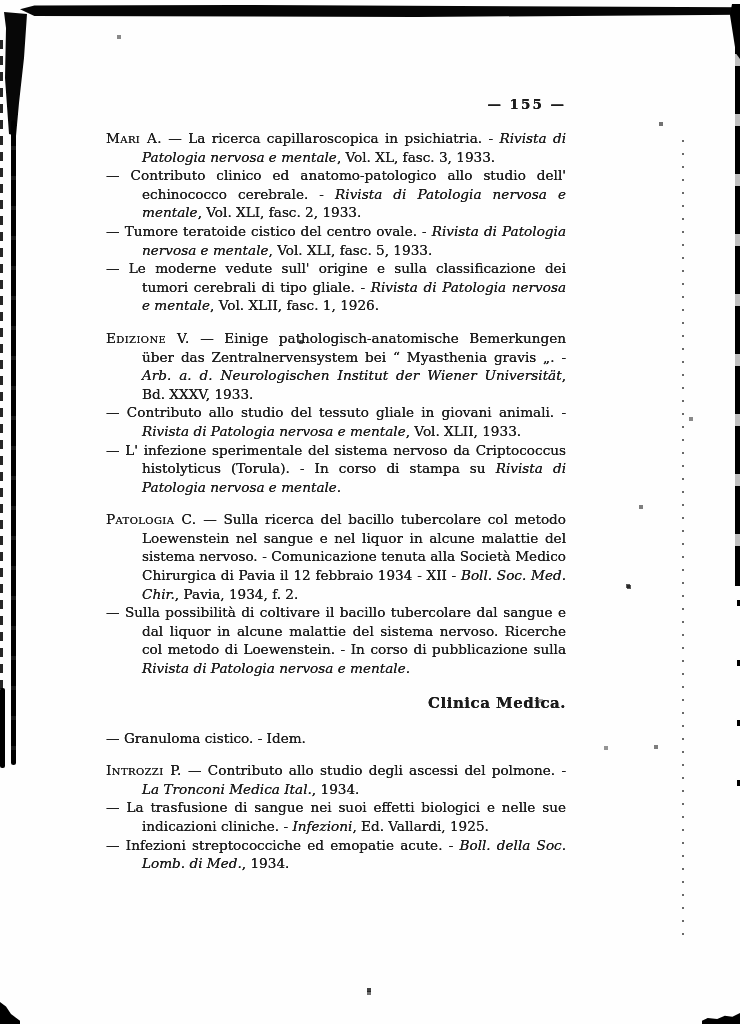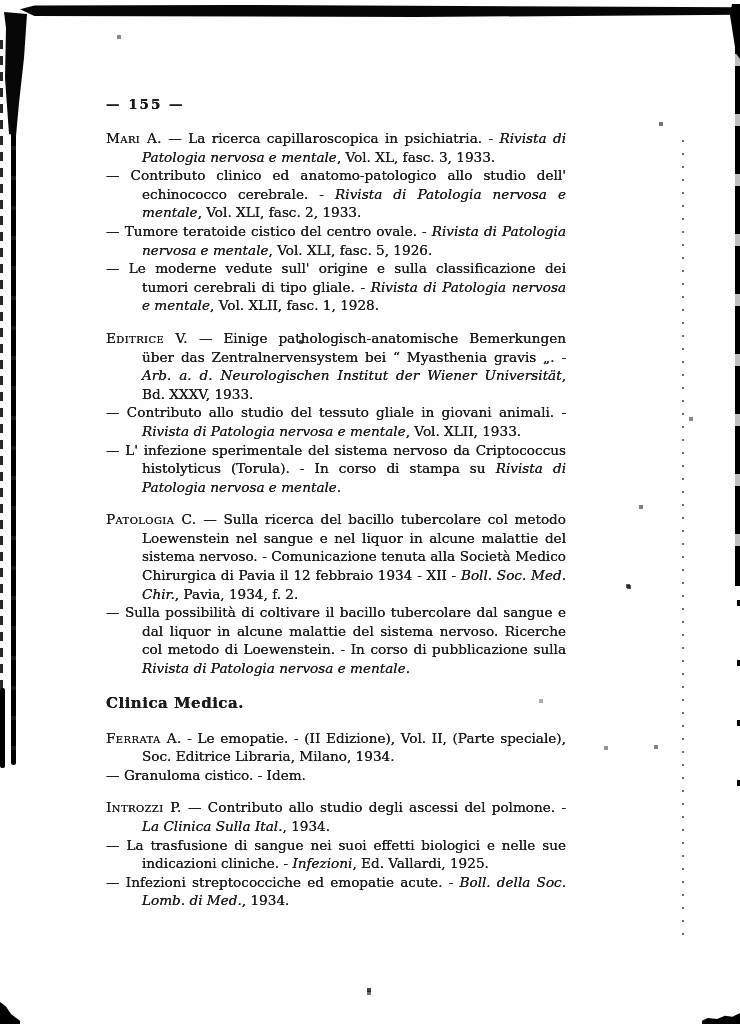"— 155 —" .page-number { text-align: left -> right }
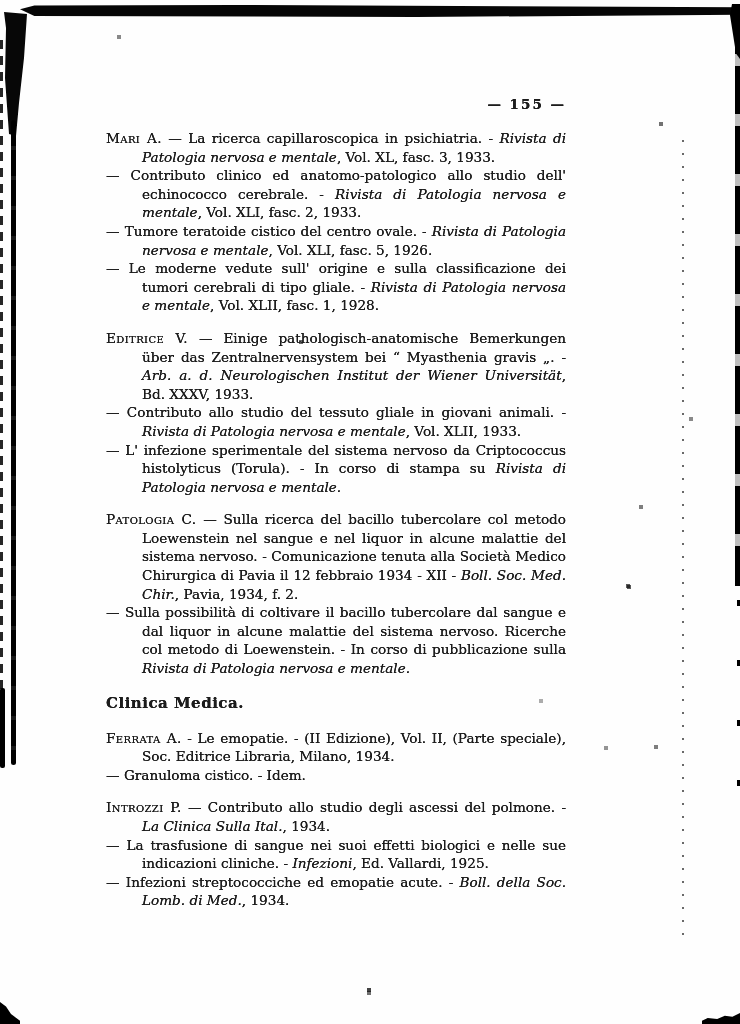", Vol. XLI, fasc. 5," span { text: 1926 -> 1933 }
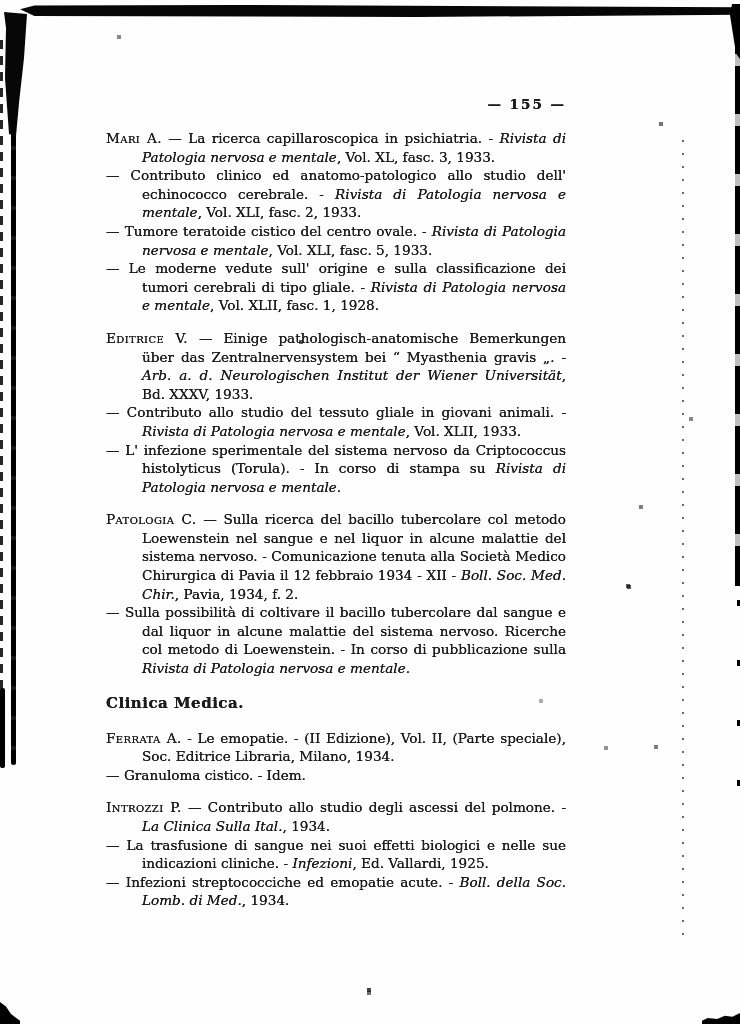", Vol. XLII, fasc. 1," span { text: 1928 -> 1926 }
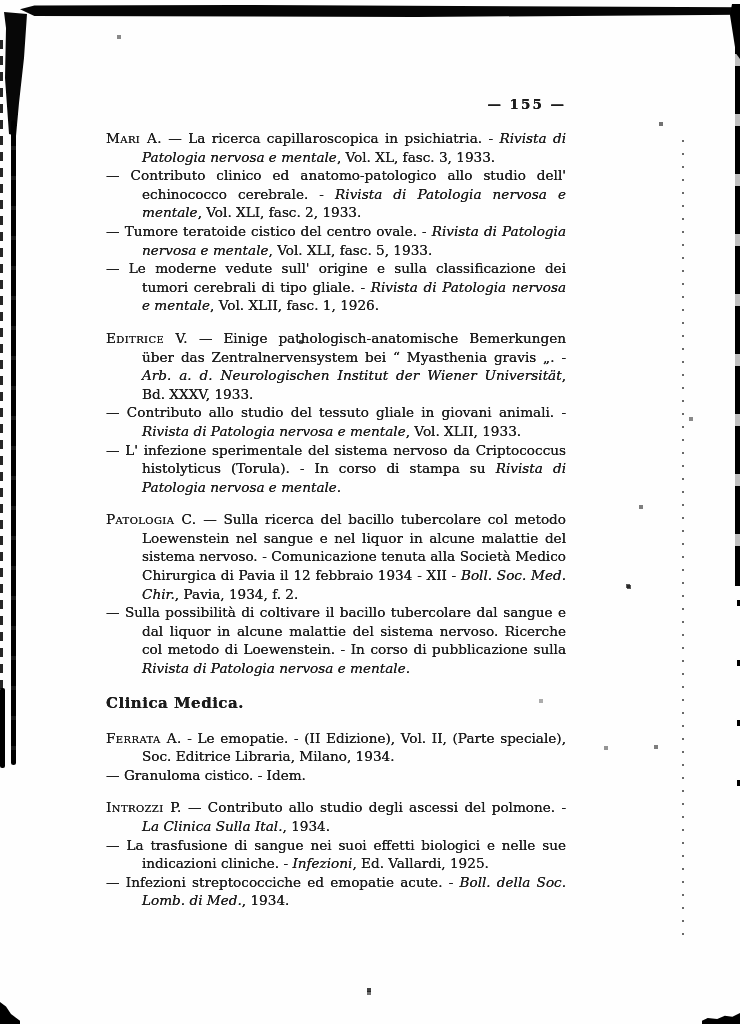"Editrice V." span.author { text: Editrice -> Edizione }
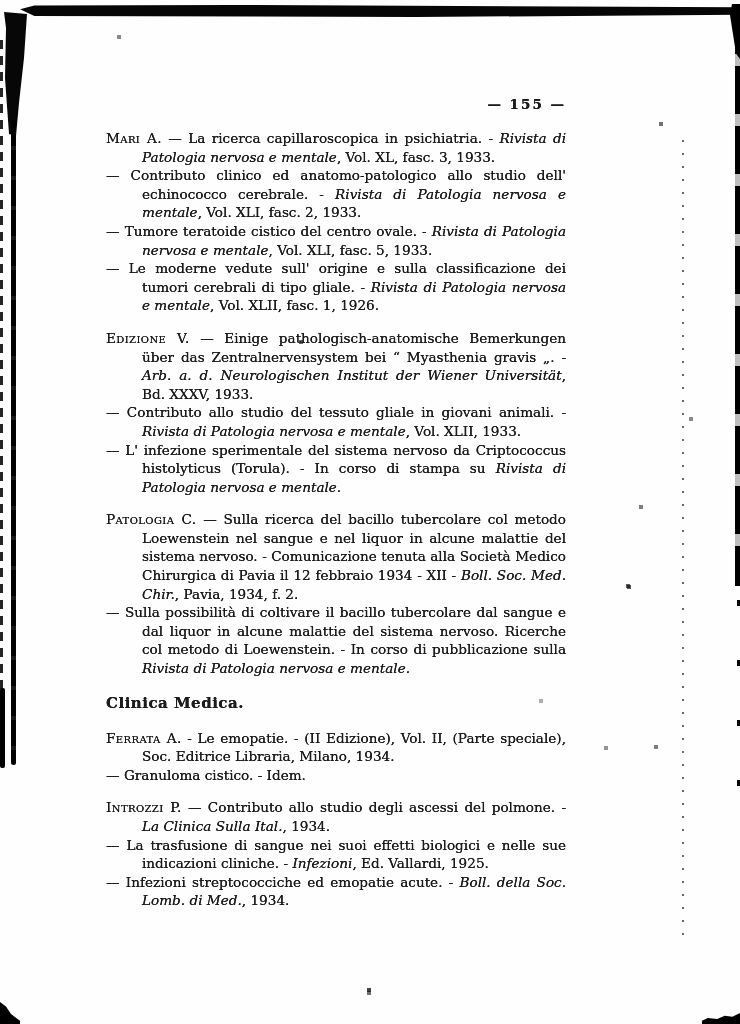"Clinica Medica." .section-heading { text-align: left -> right }
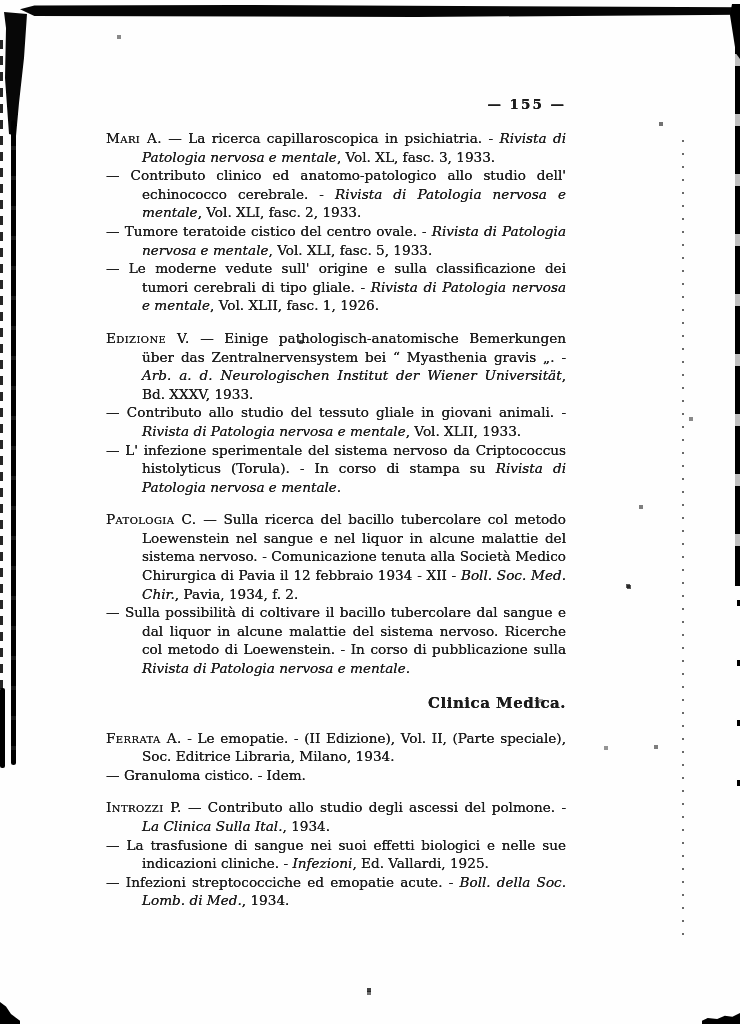"Ferrata A. - Le emopatie." p.entry { html: <p><span>Ferrata A.</span><span> - Le emopatie. - (II Edizione), Vol. II, (Parte speciale), Soc. Editrice Libraria, Milano, 1934.</span></p> -> none }
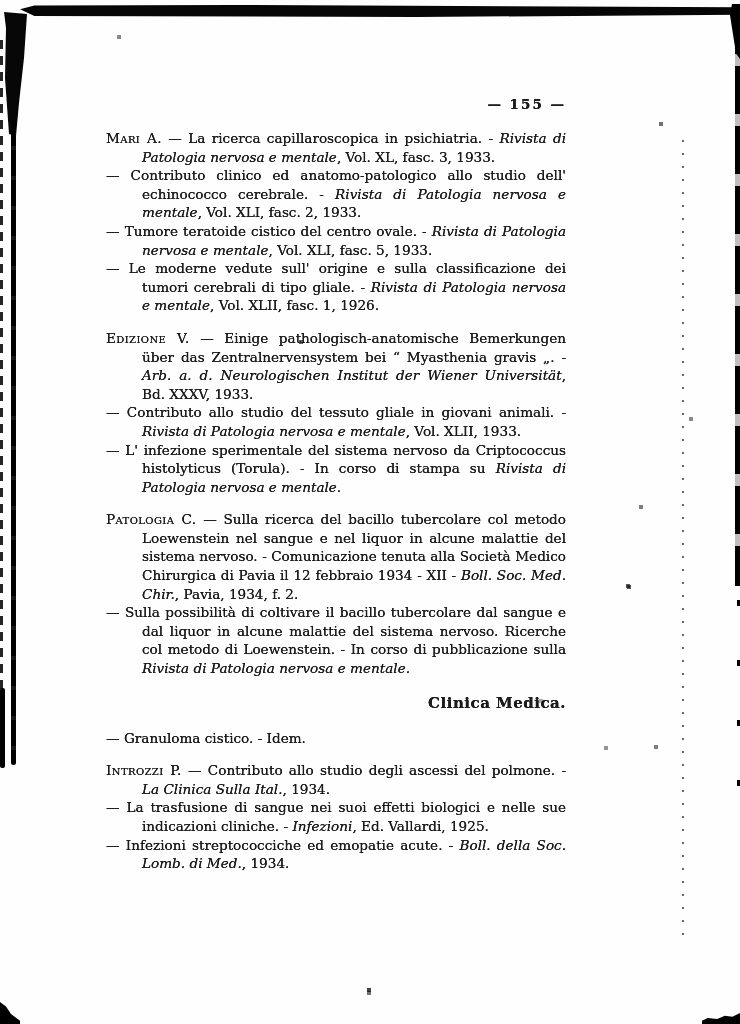"La Clinica Sulla Ital." span.it { text: Clinica Sulla -> Tronconi Medica }
